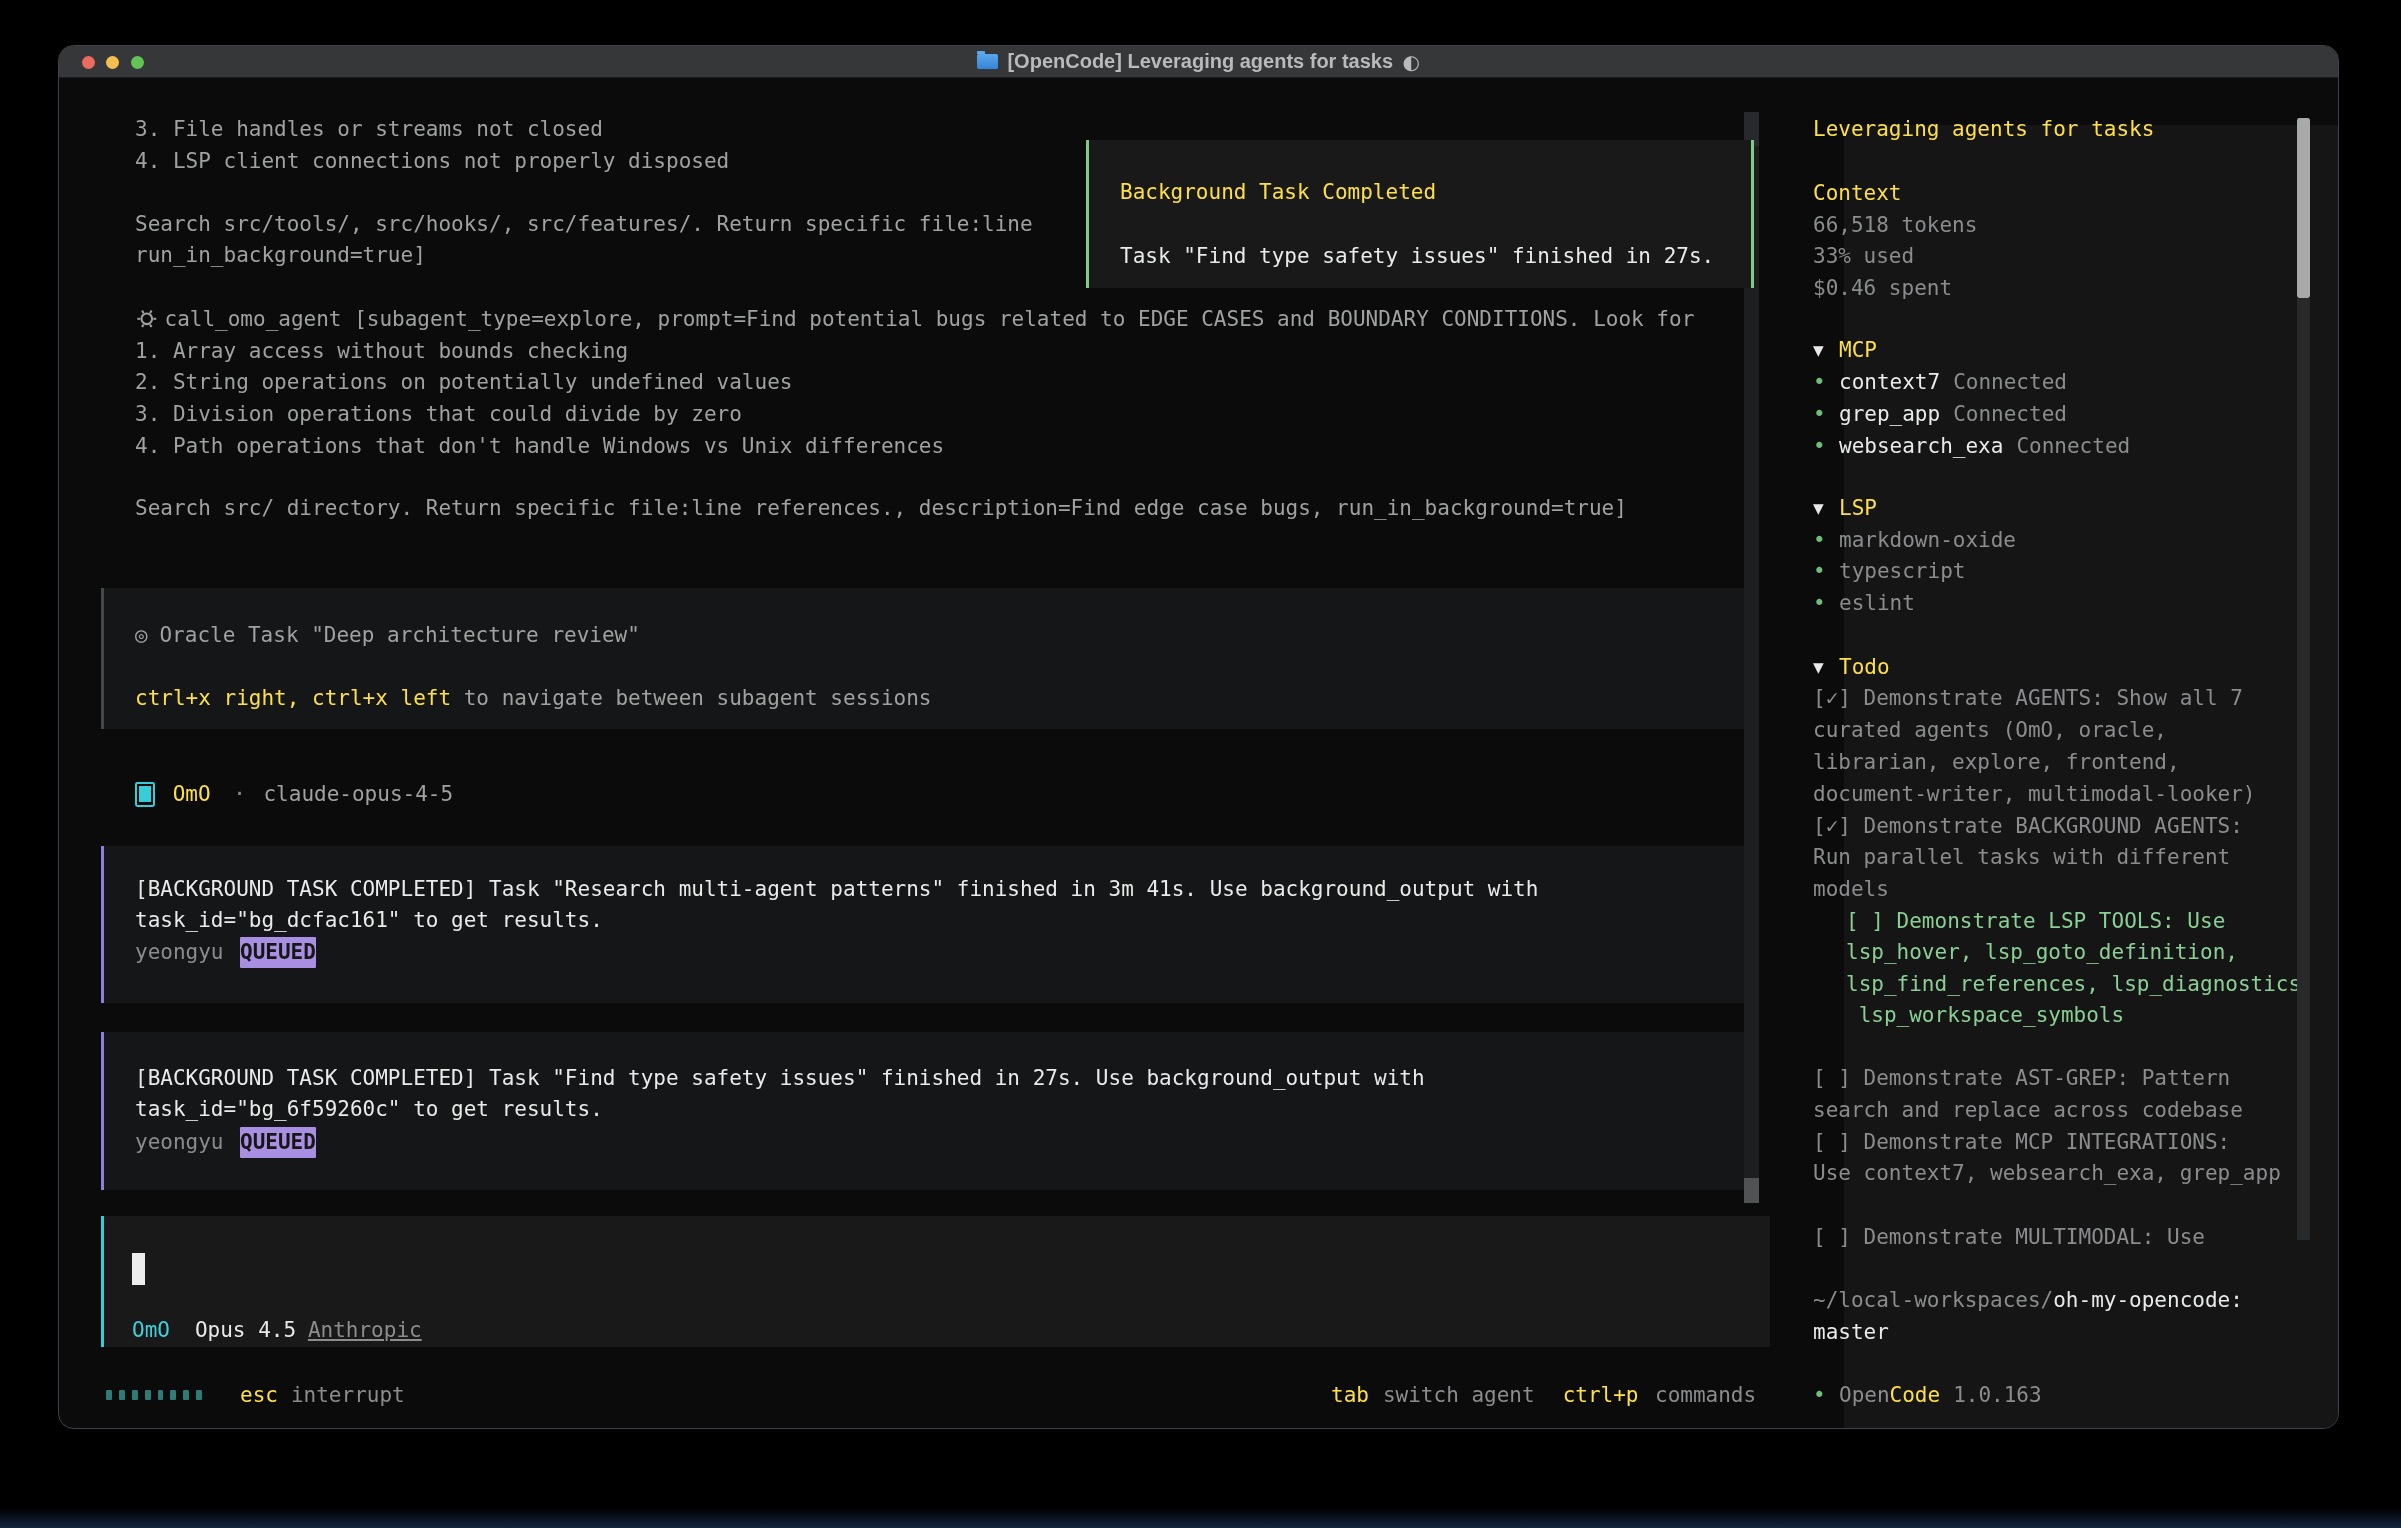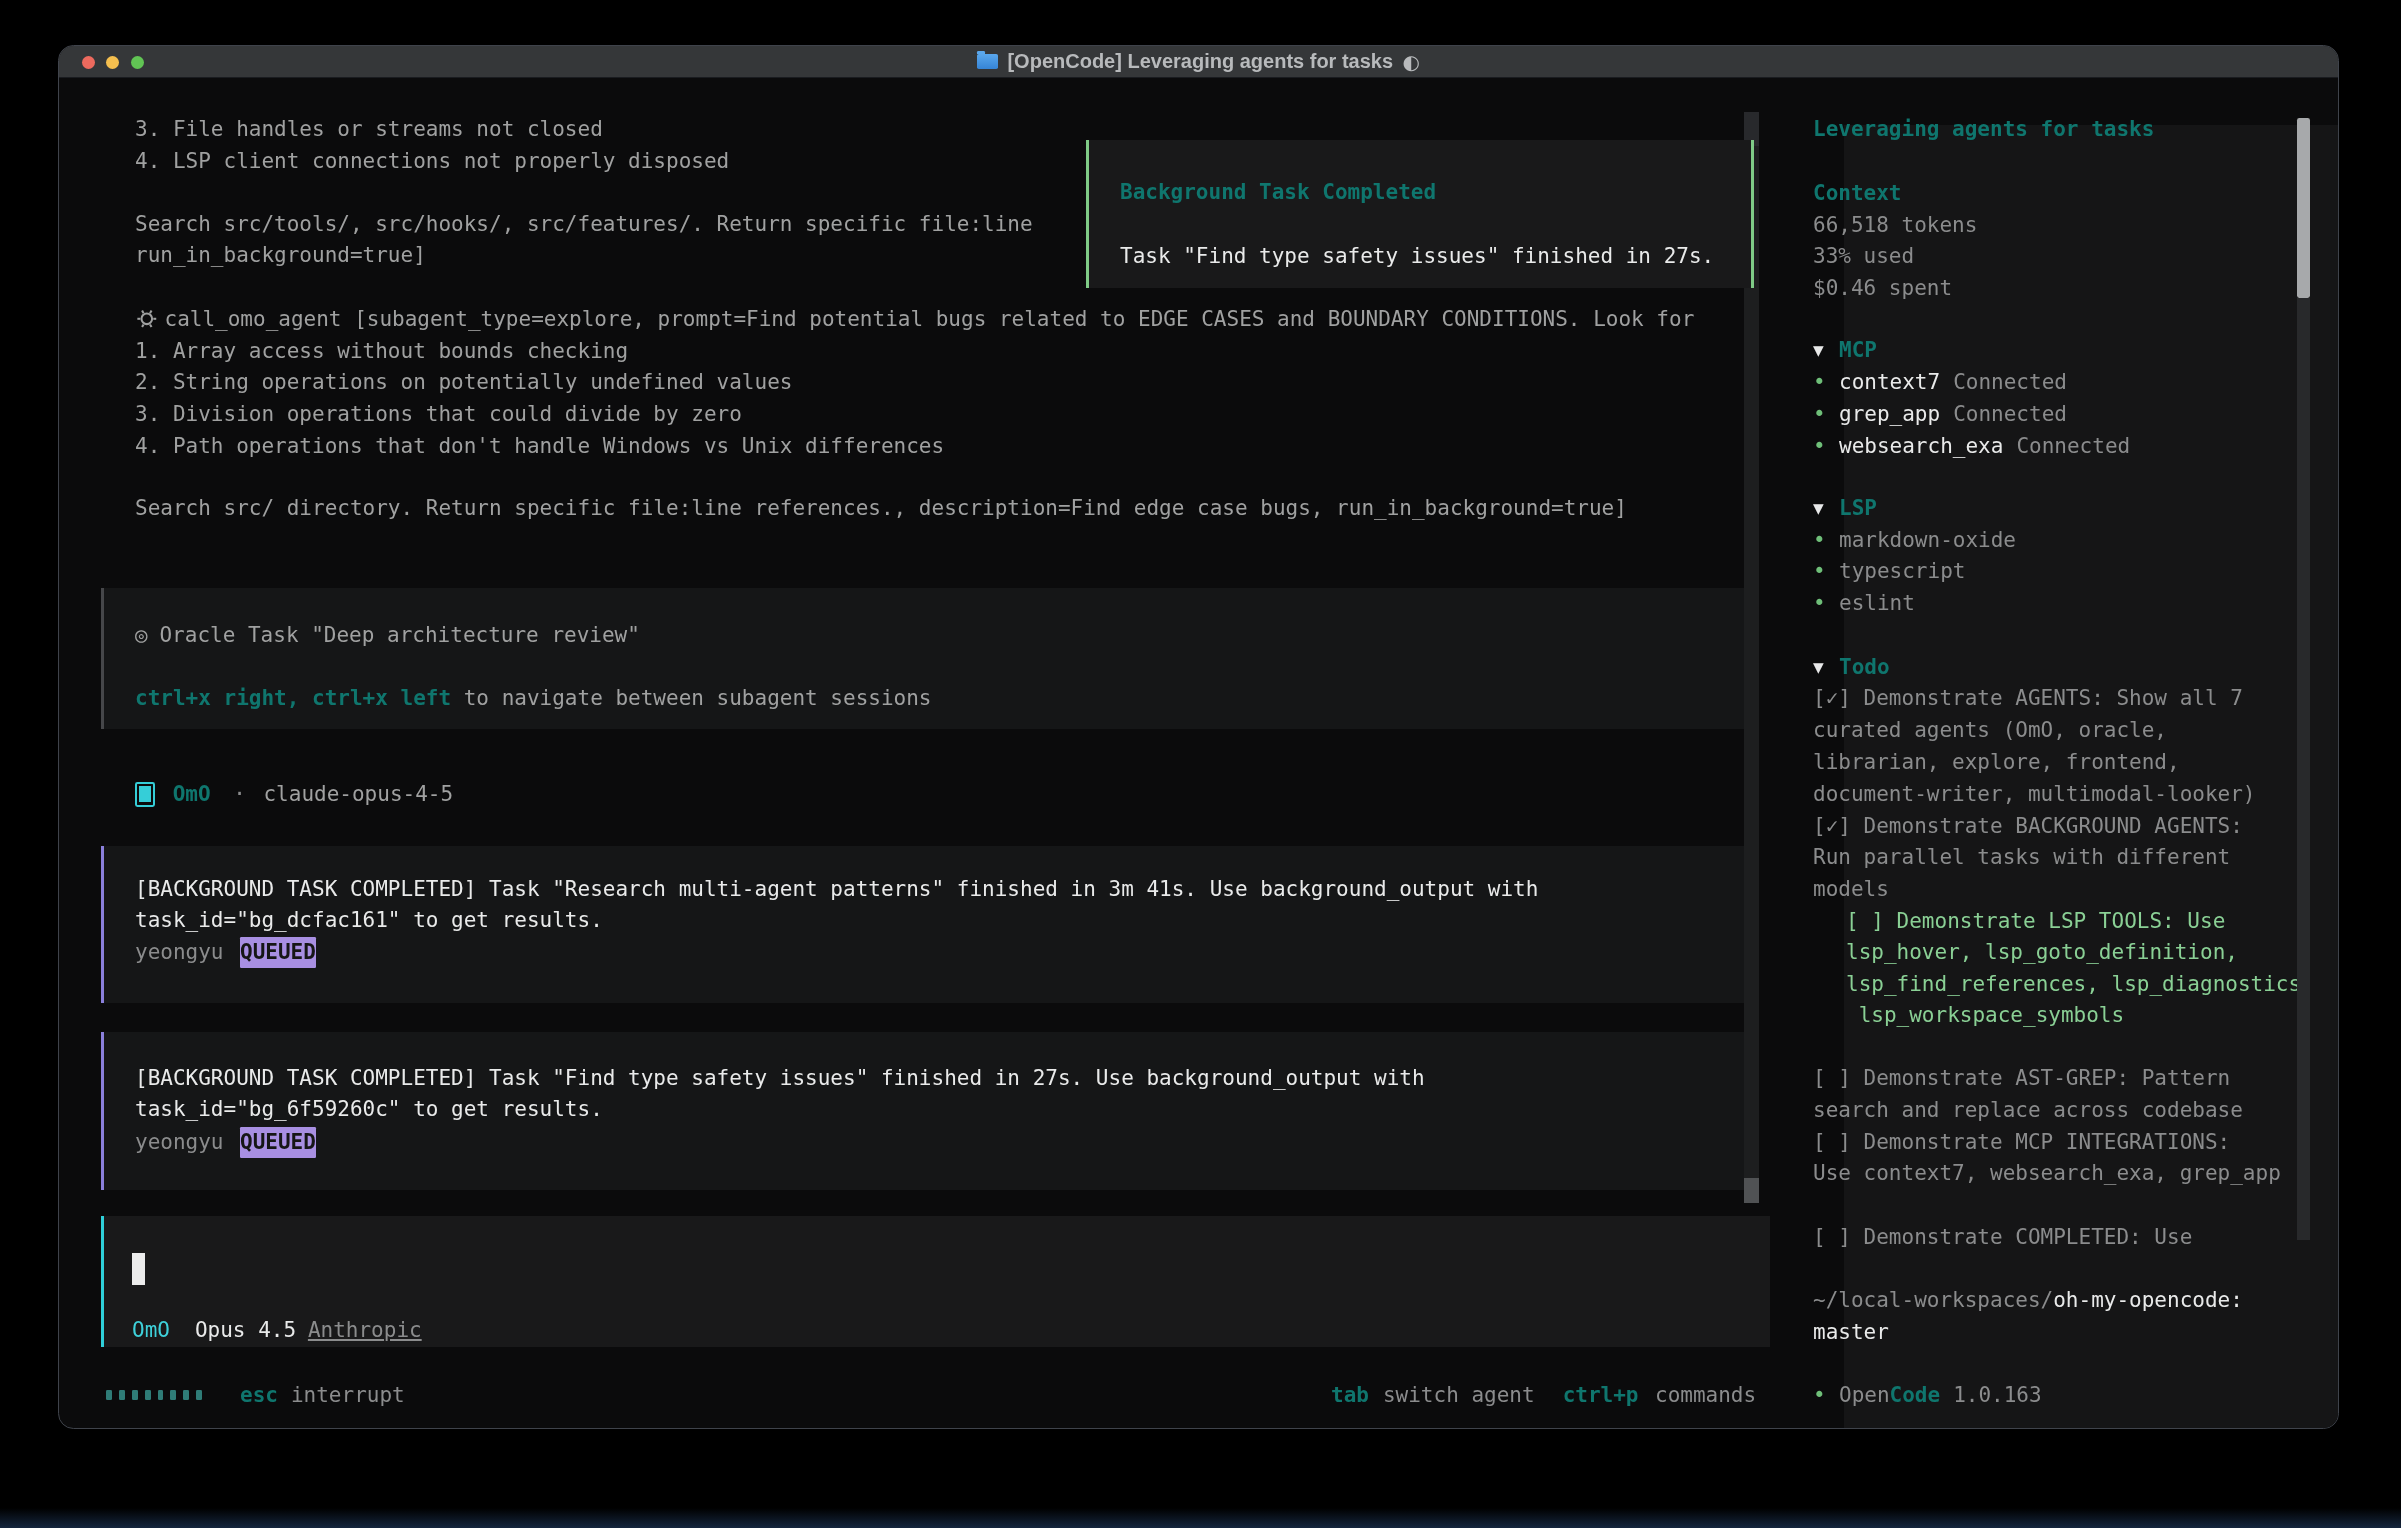"Leveraging agents for tasks" .wb { color: #0f766e -> #fde047; font-weight: bold -> normal }
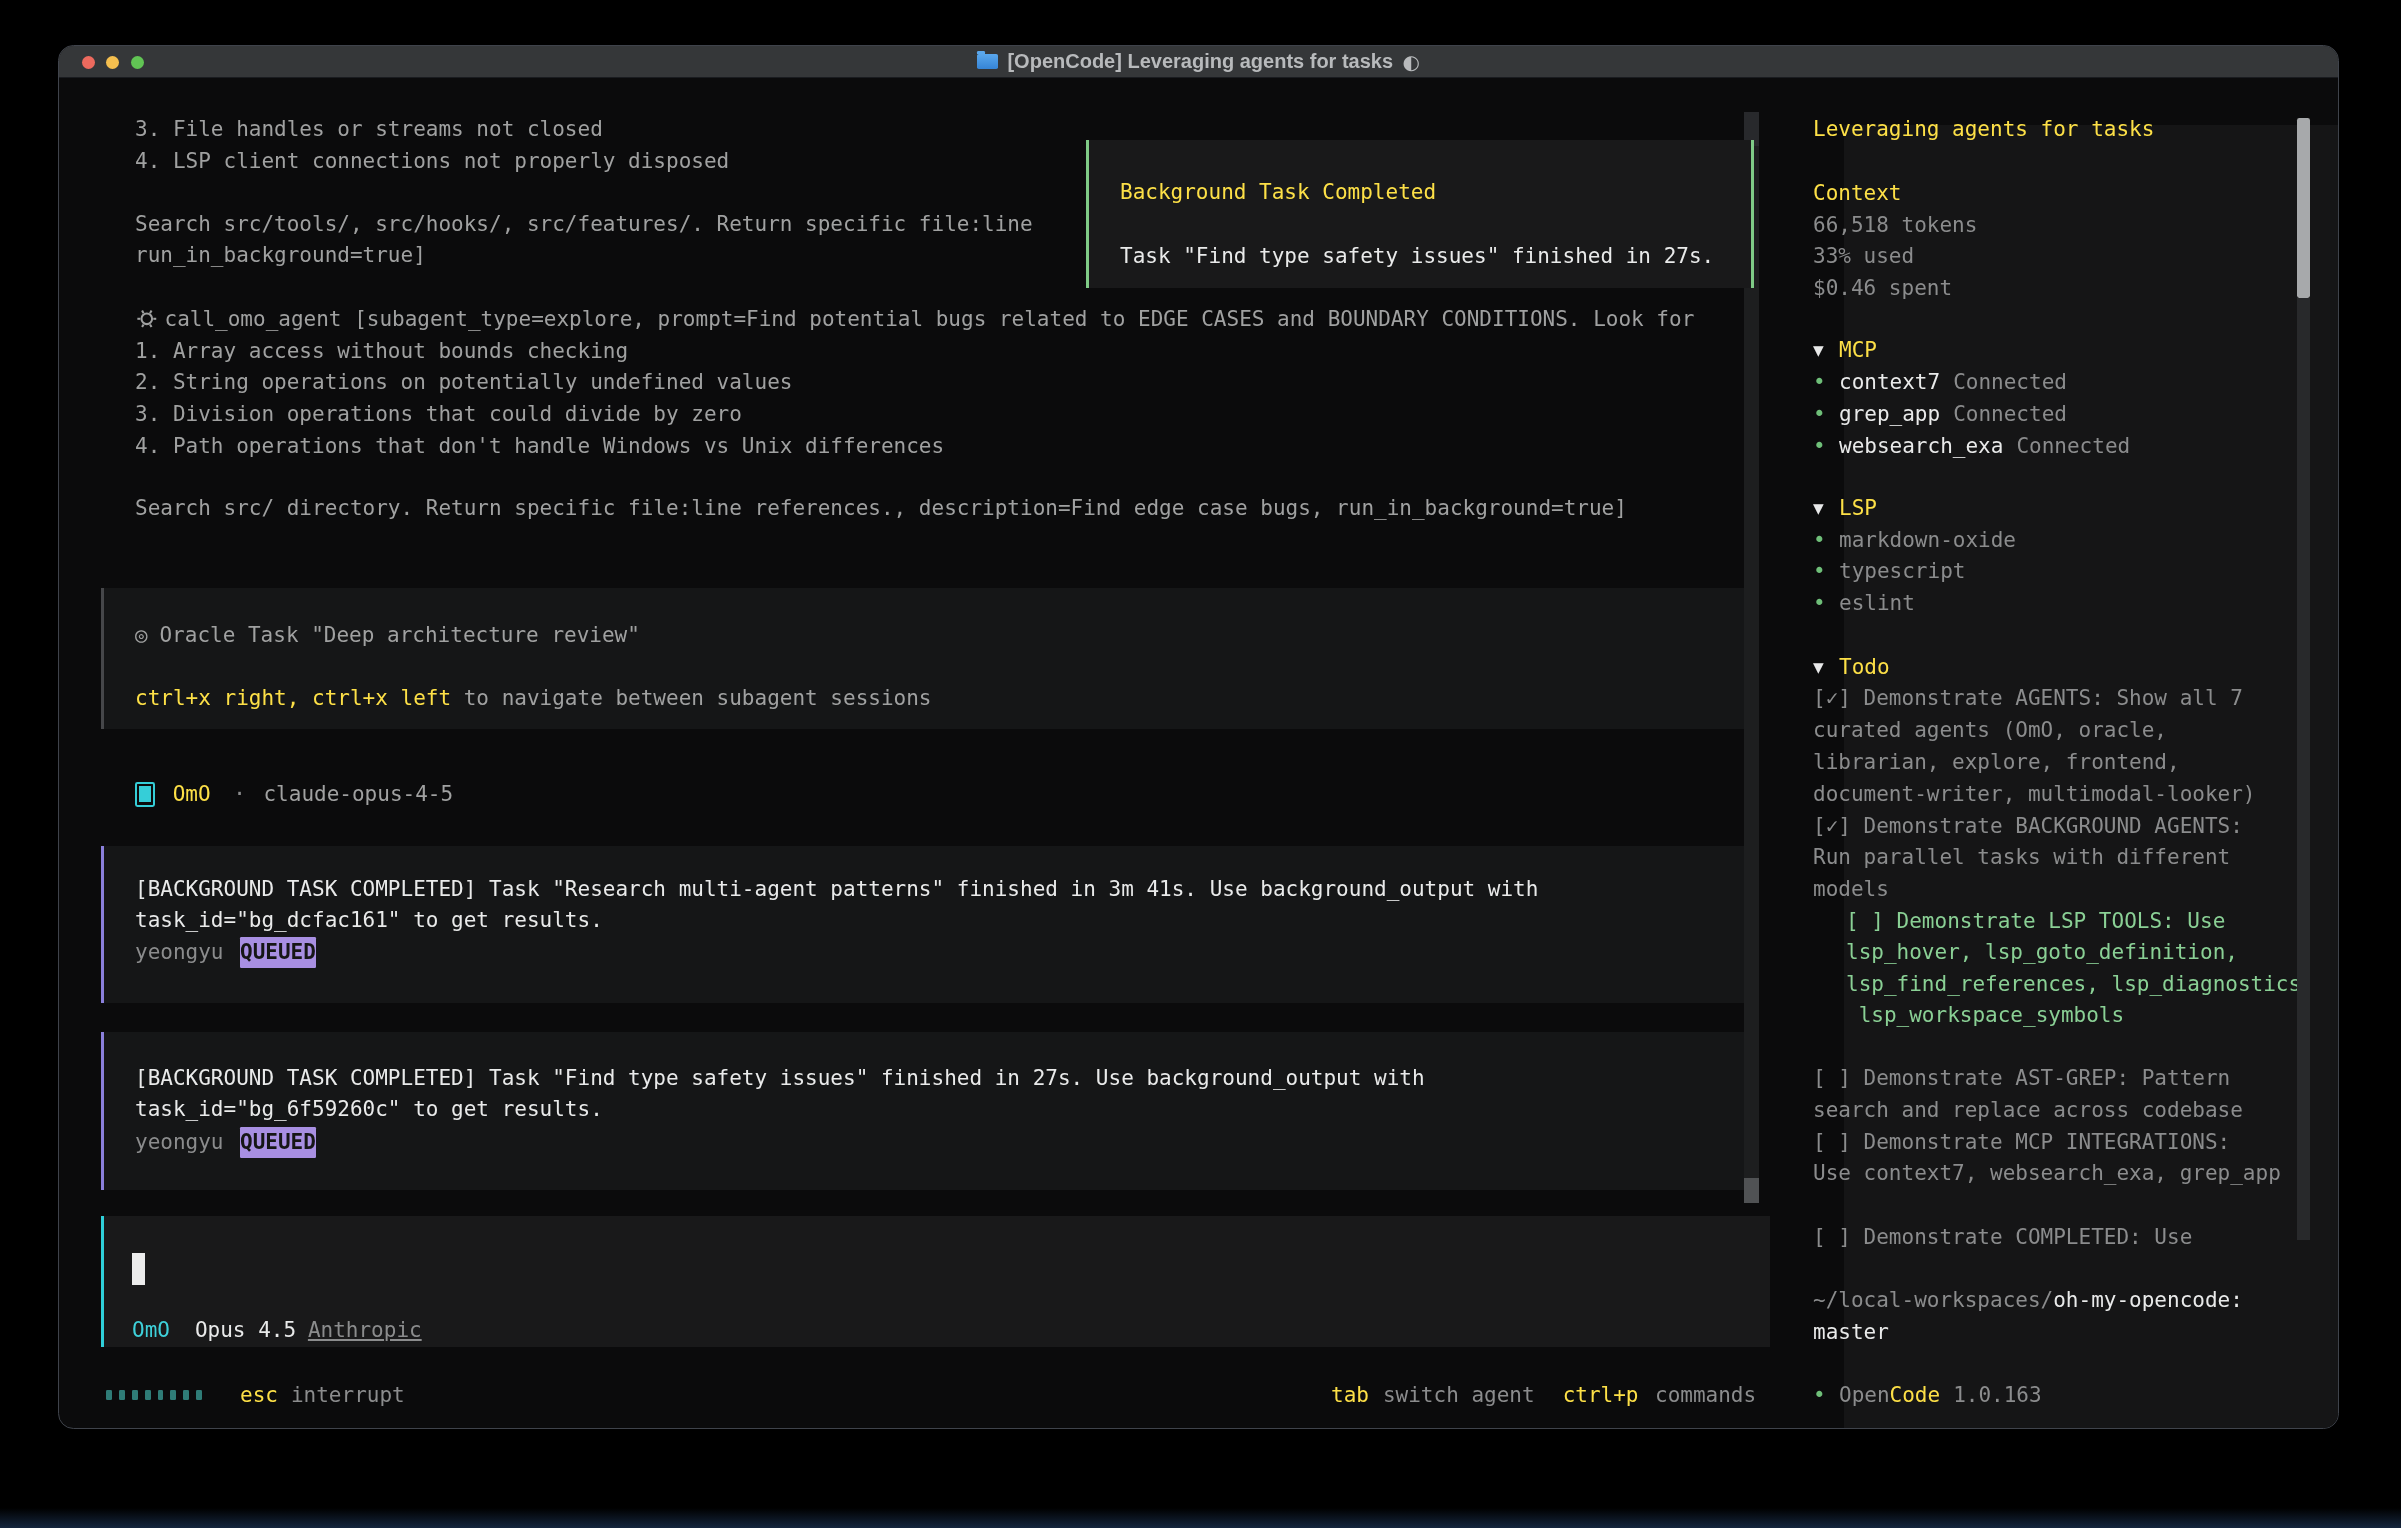"[ ] Demonstrate COMPLETED: Use" div.ln { text: COMPLETED -> MULTIMODAL }
